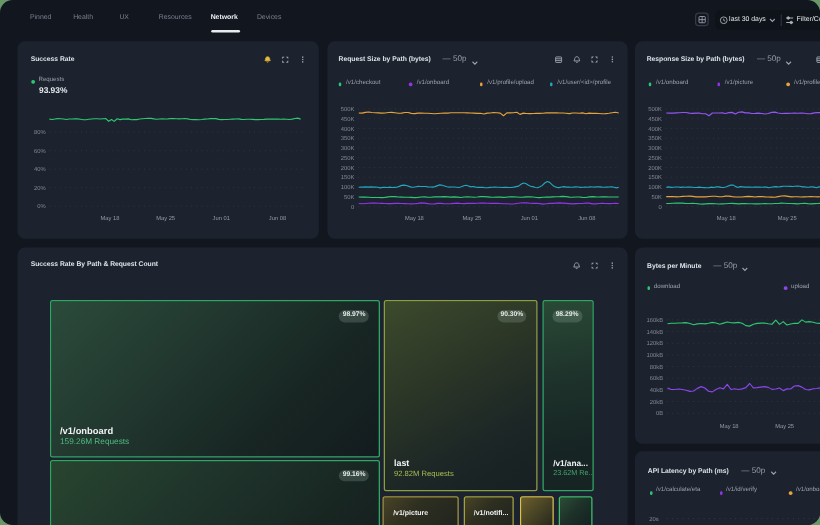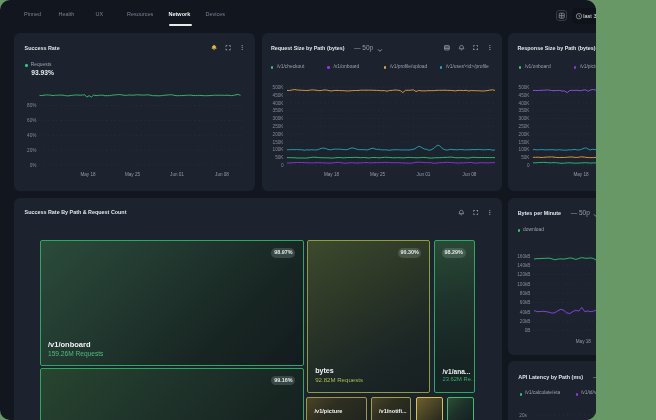"/v1/onboard" #app { width: 596px -> 656px }
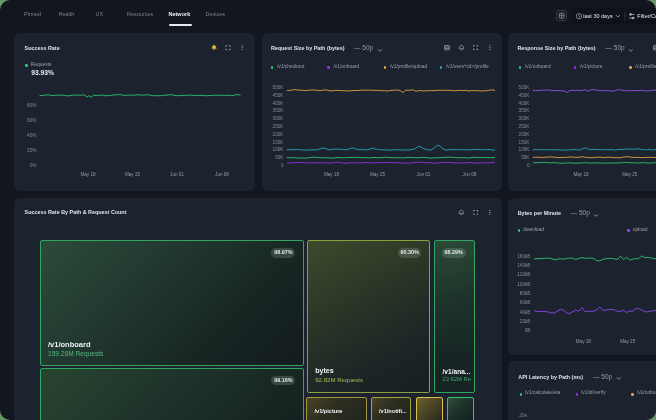"bytes" div { text: bytes -> last }
